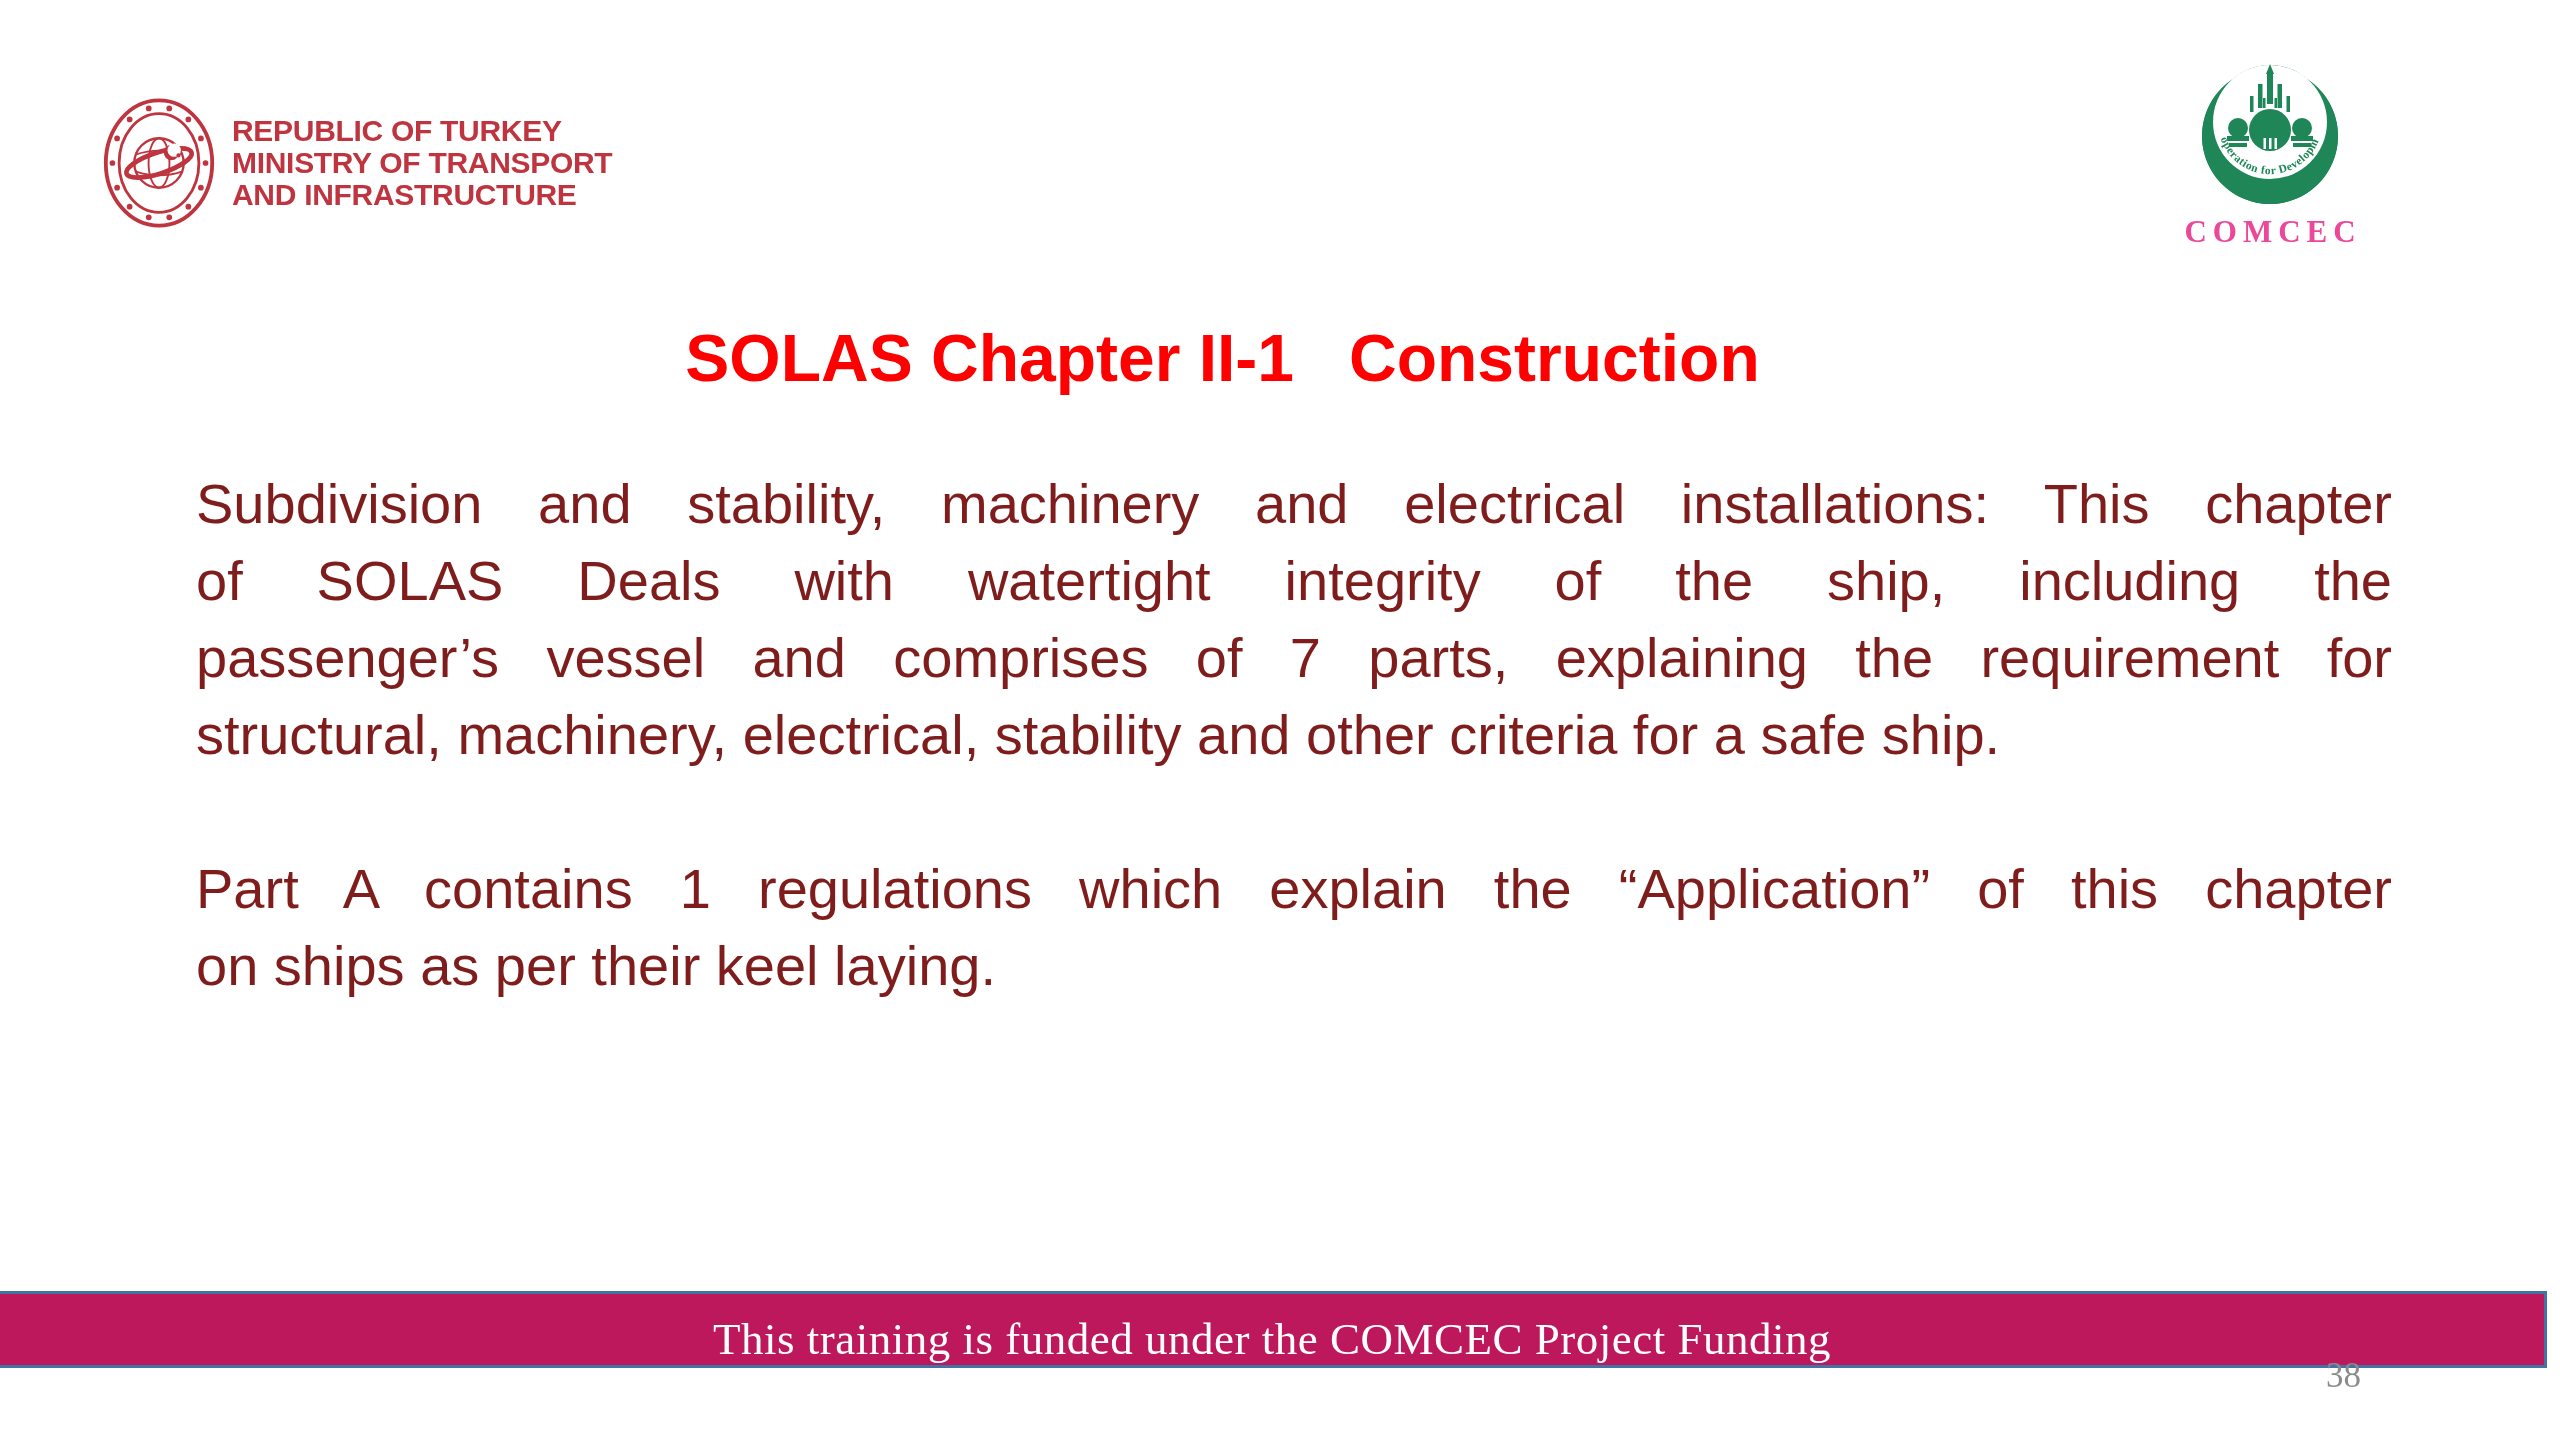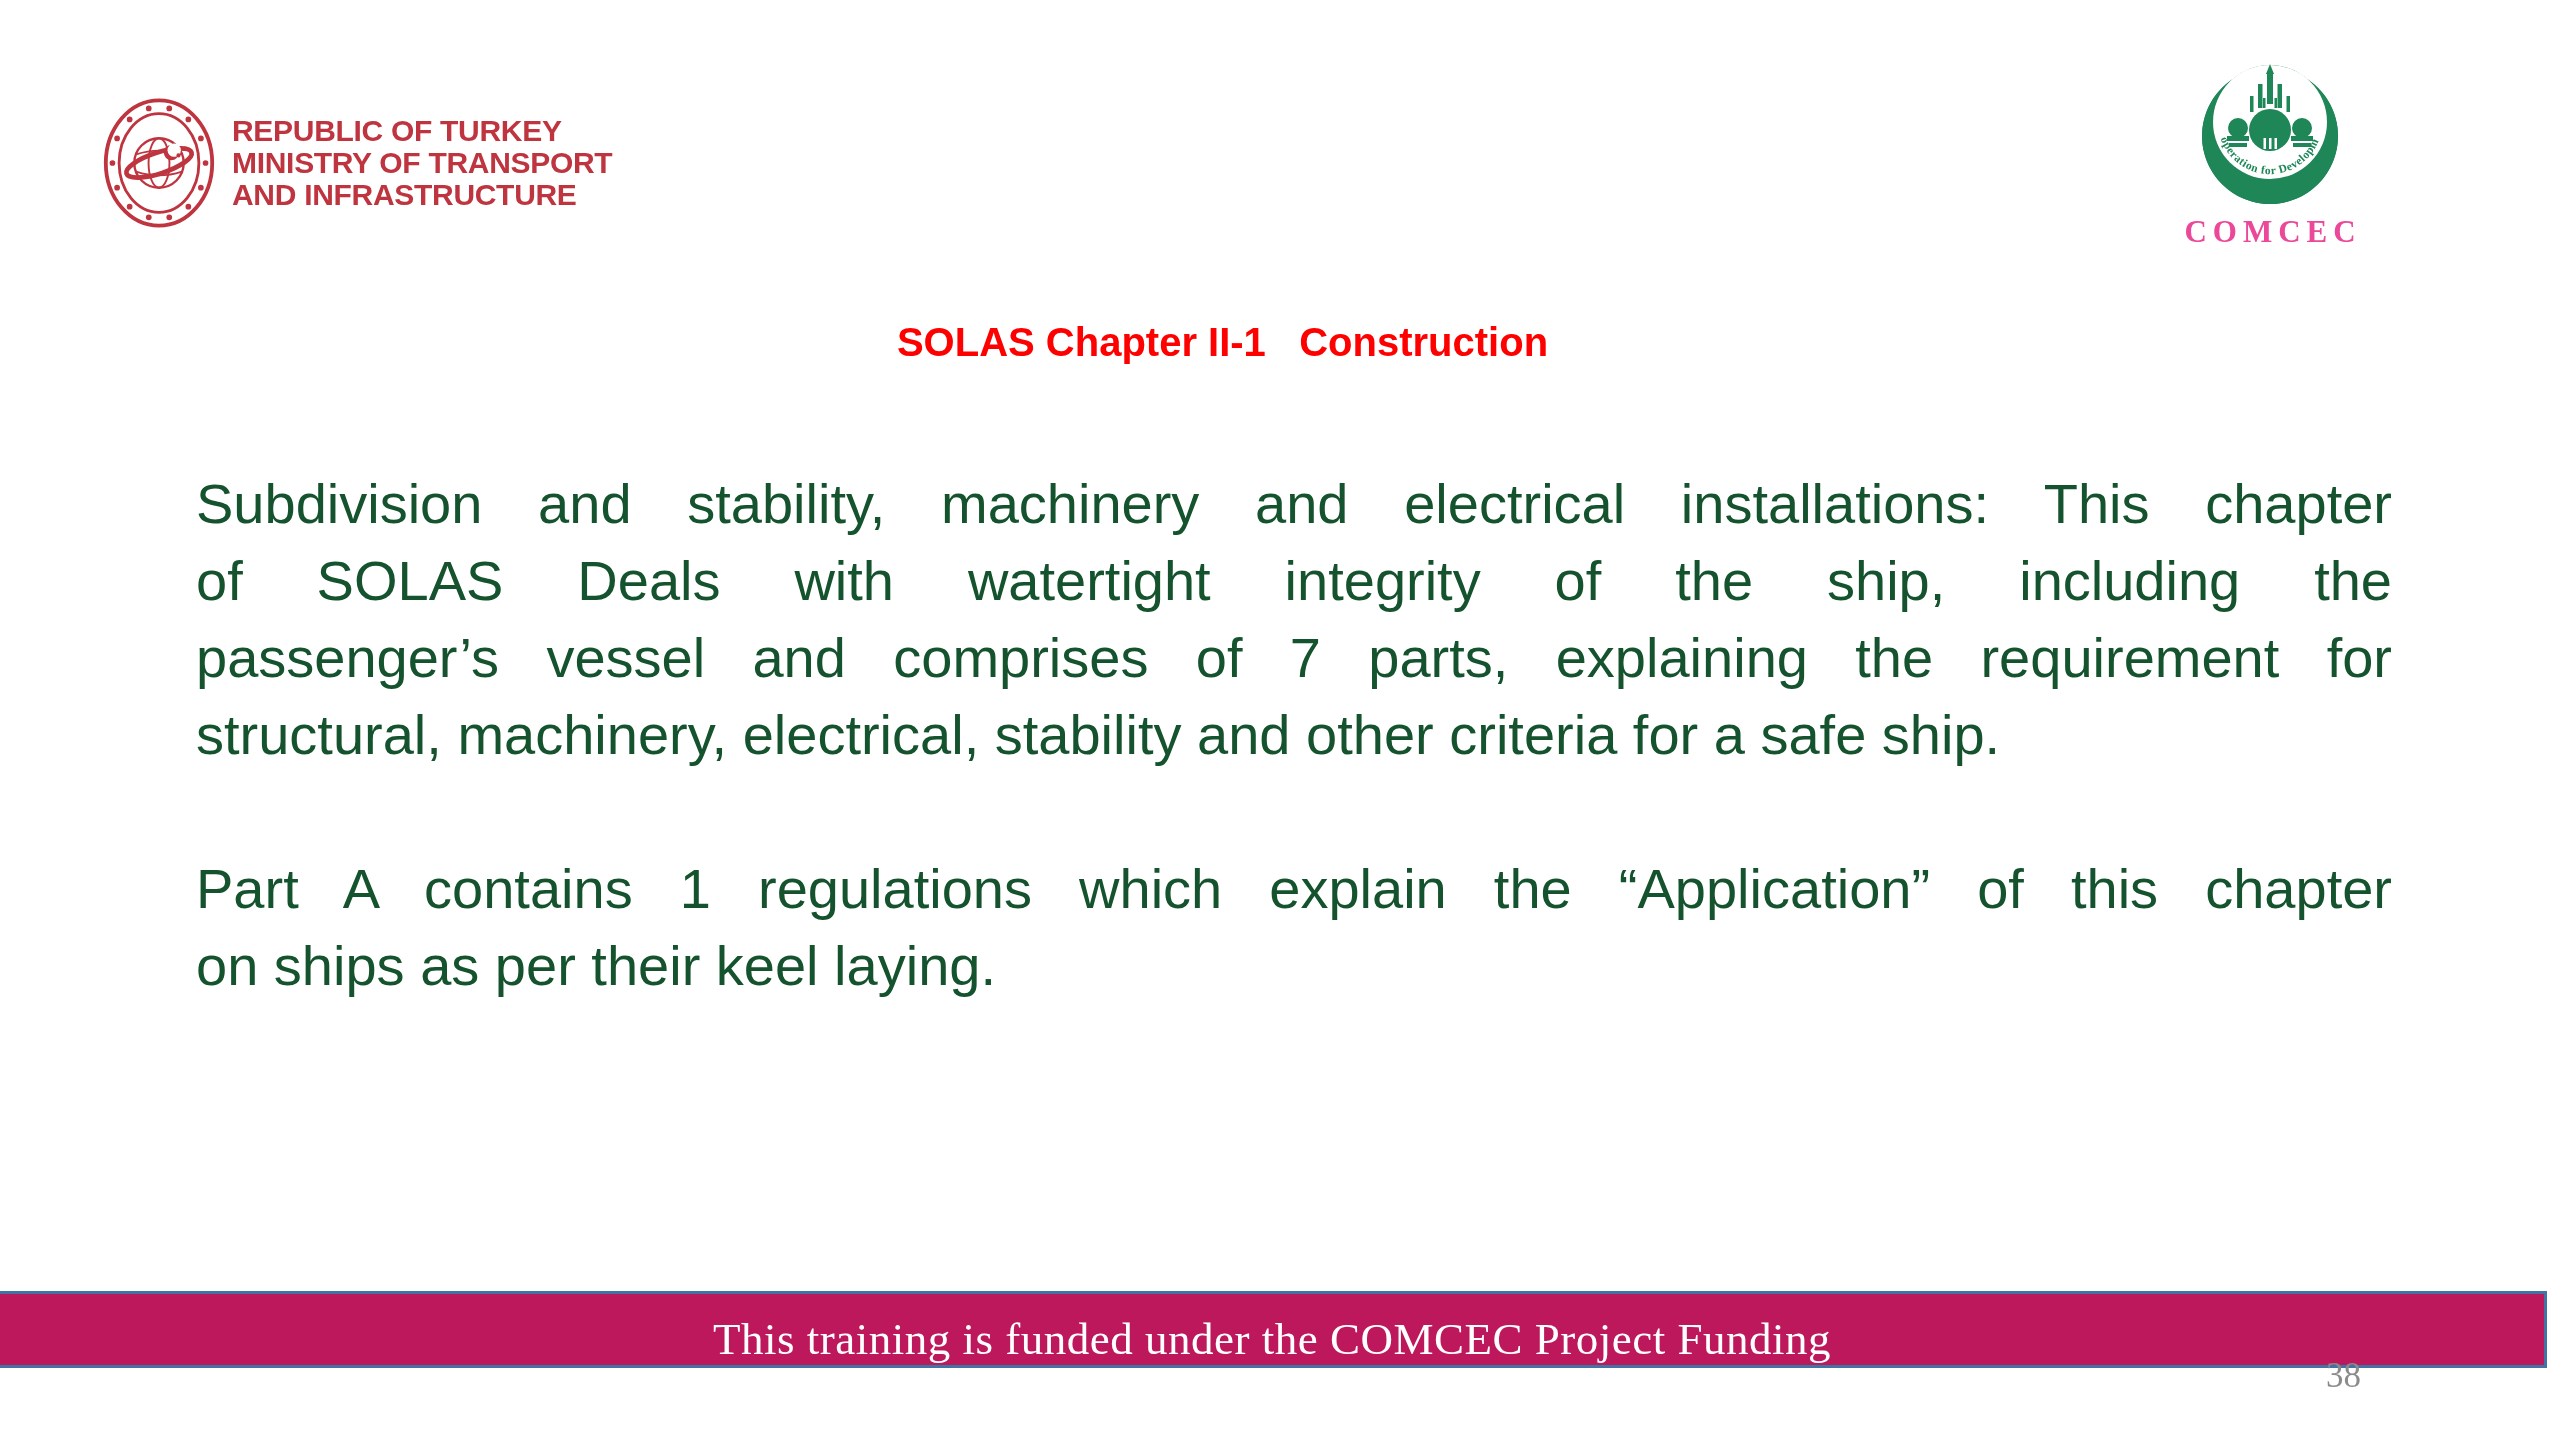"SOLAS Chapter II-1 Construction" .slide-title { font-size: 40px -> 66px }
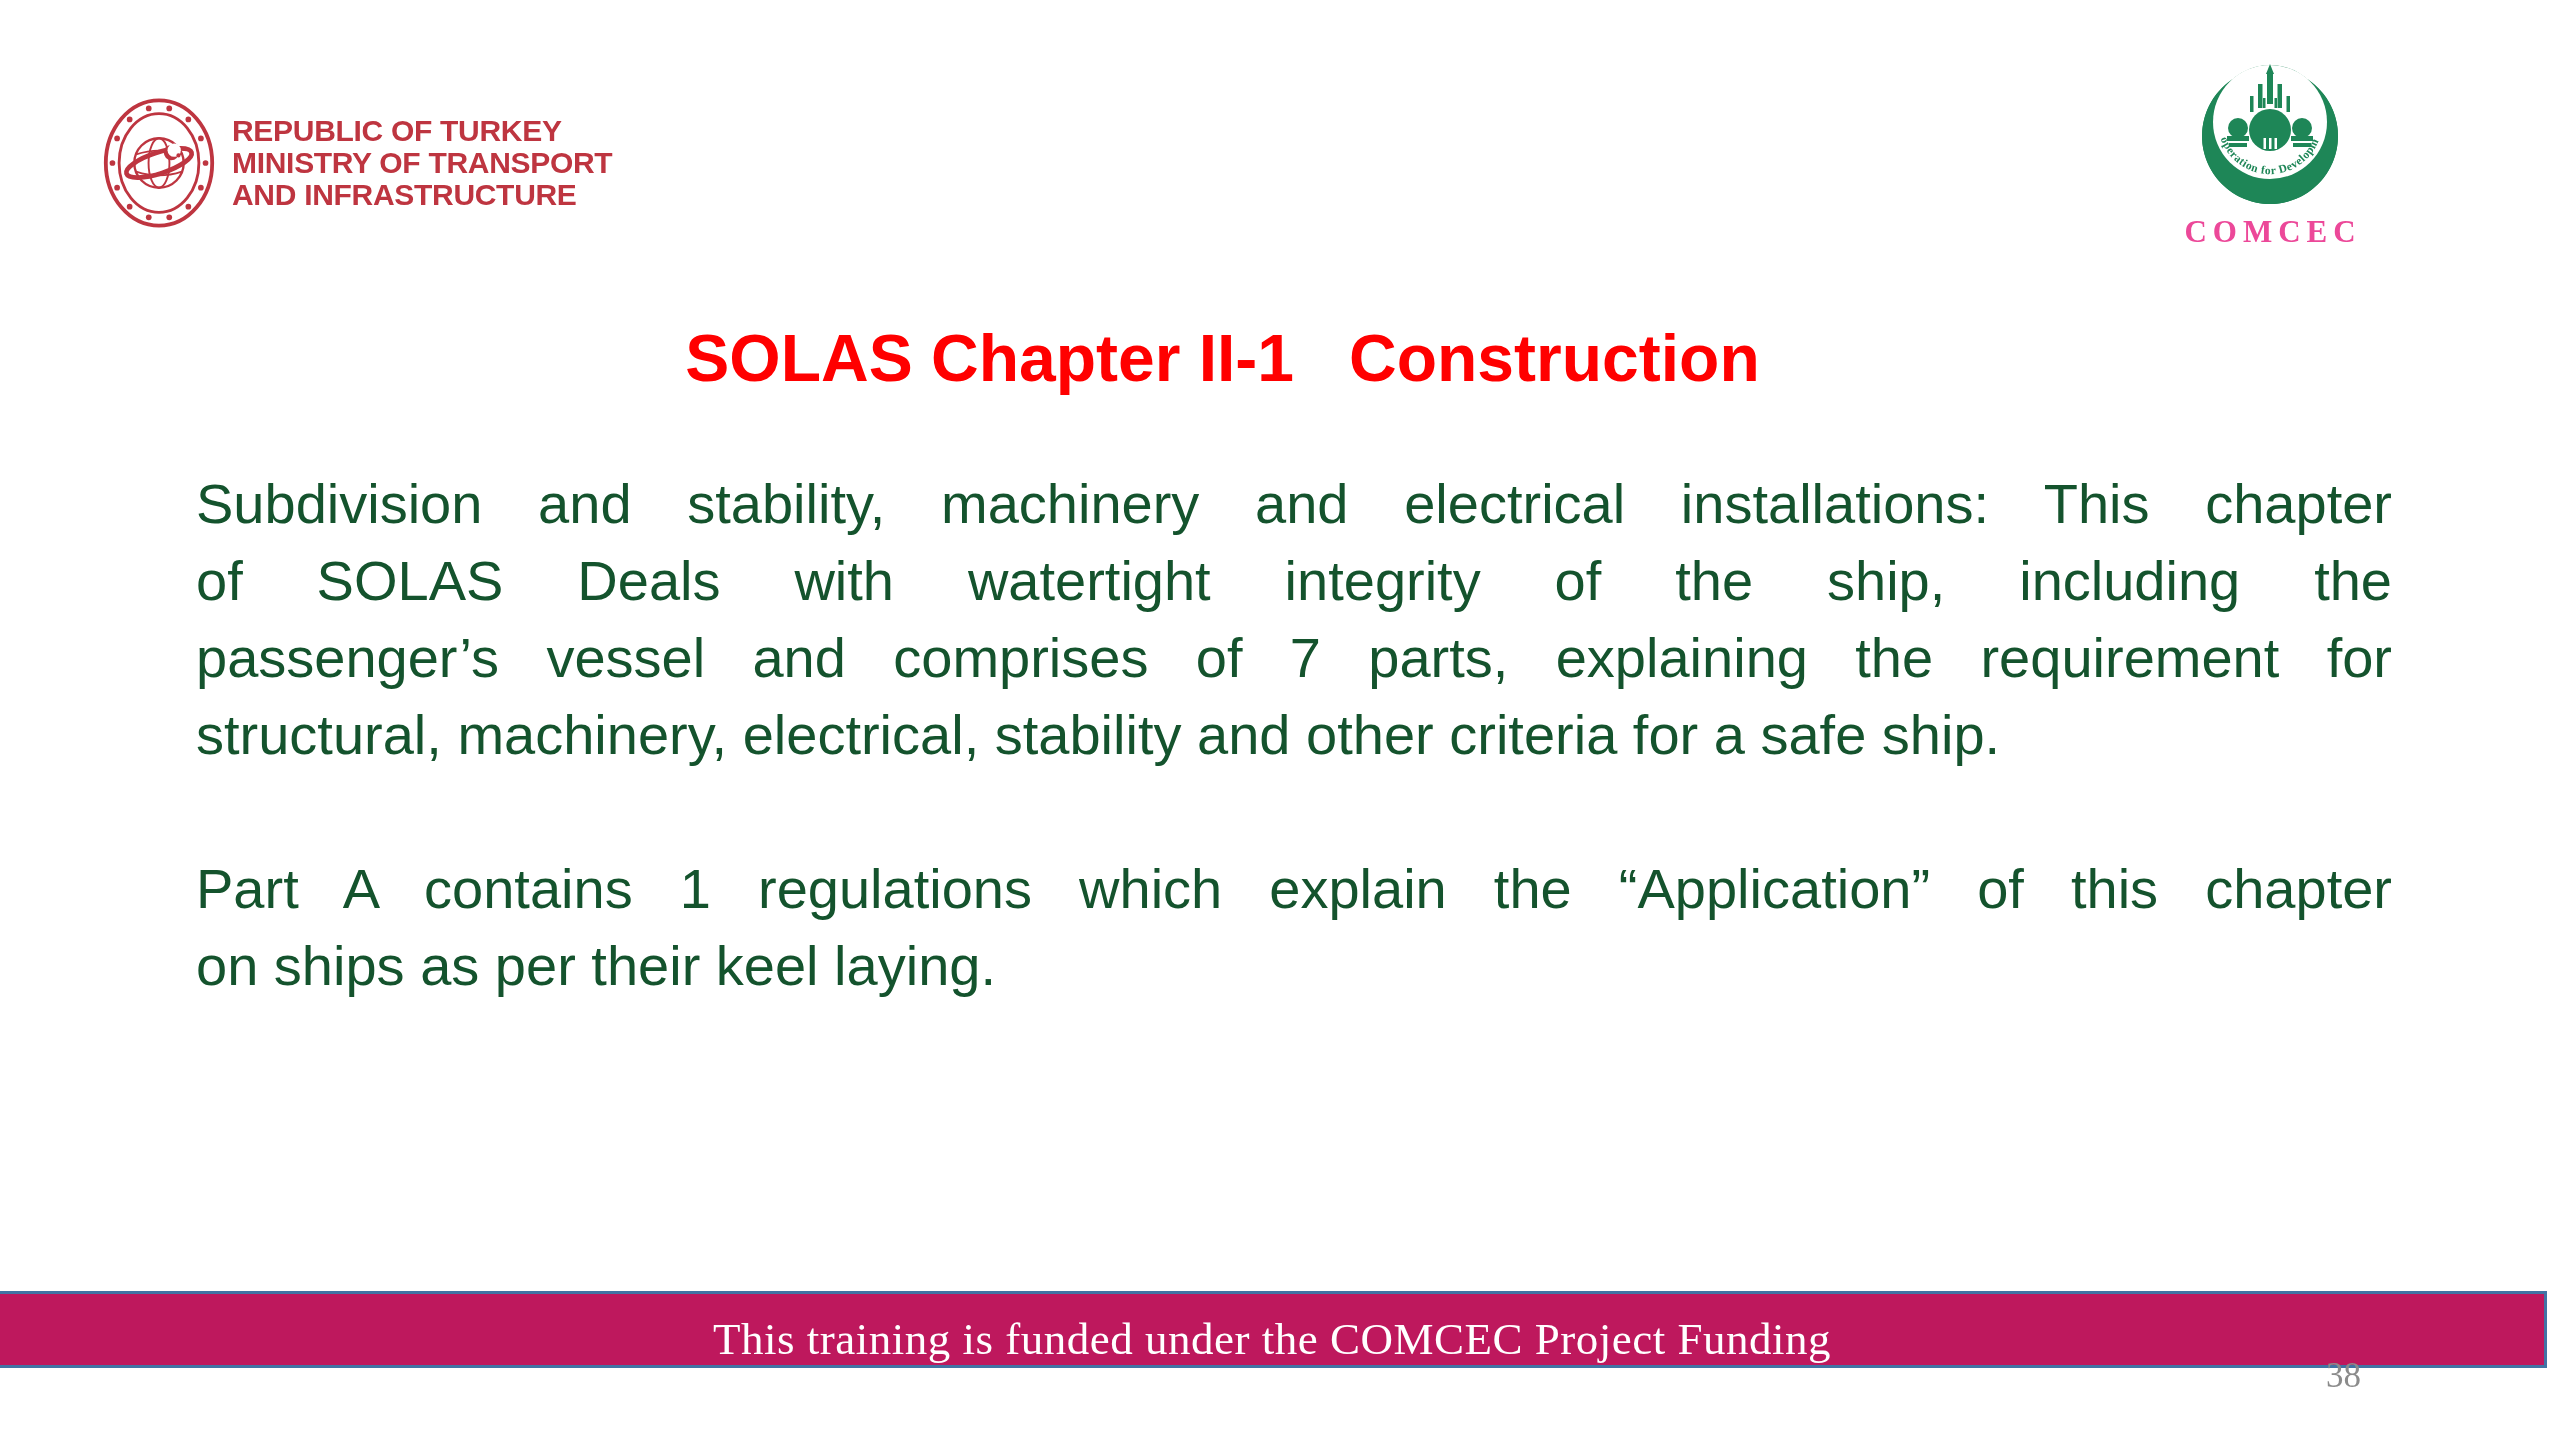"Subdivision and stability, machinery and" .body-text { color: #14532d -> #7f1d1d }
